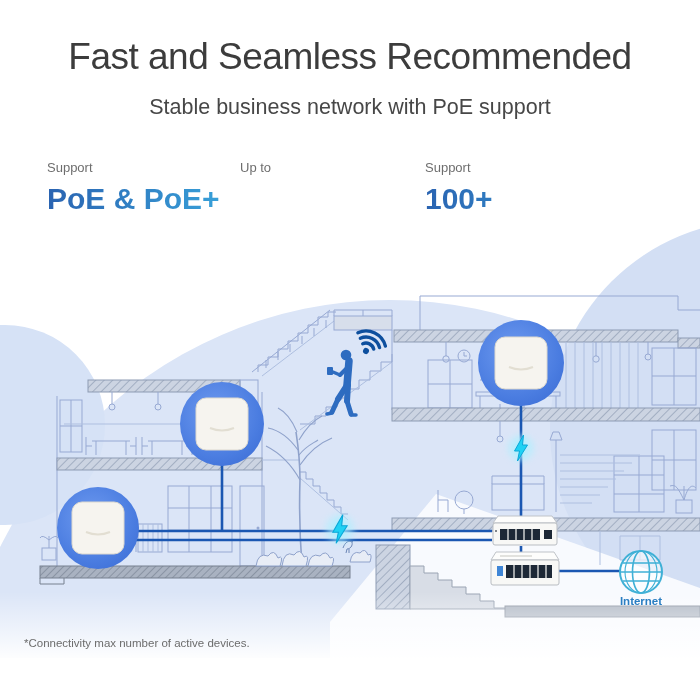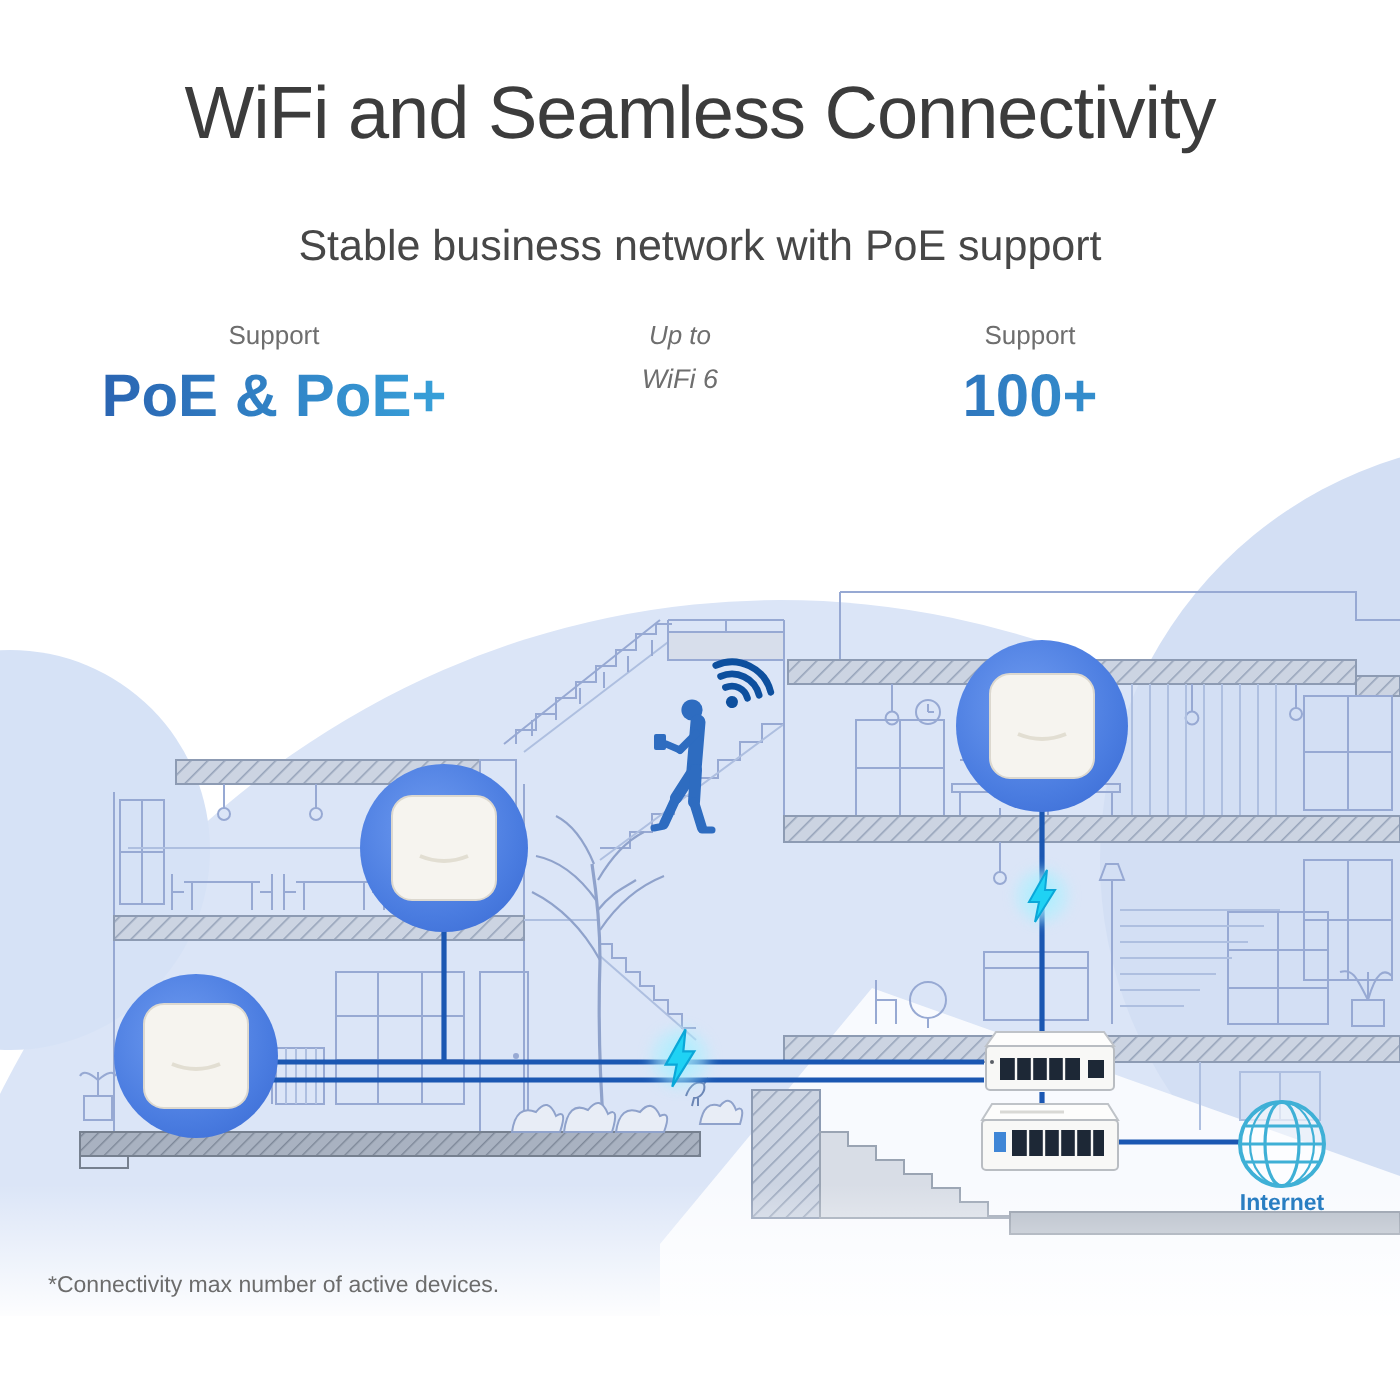"WiFi and Seamless Connectivity" div.overlay { text: WiFi and Seamless Connectivity -> Fast and Seamless Recommended }
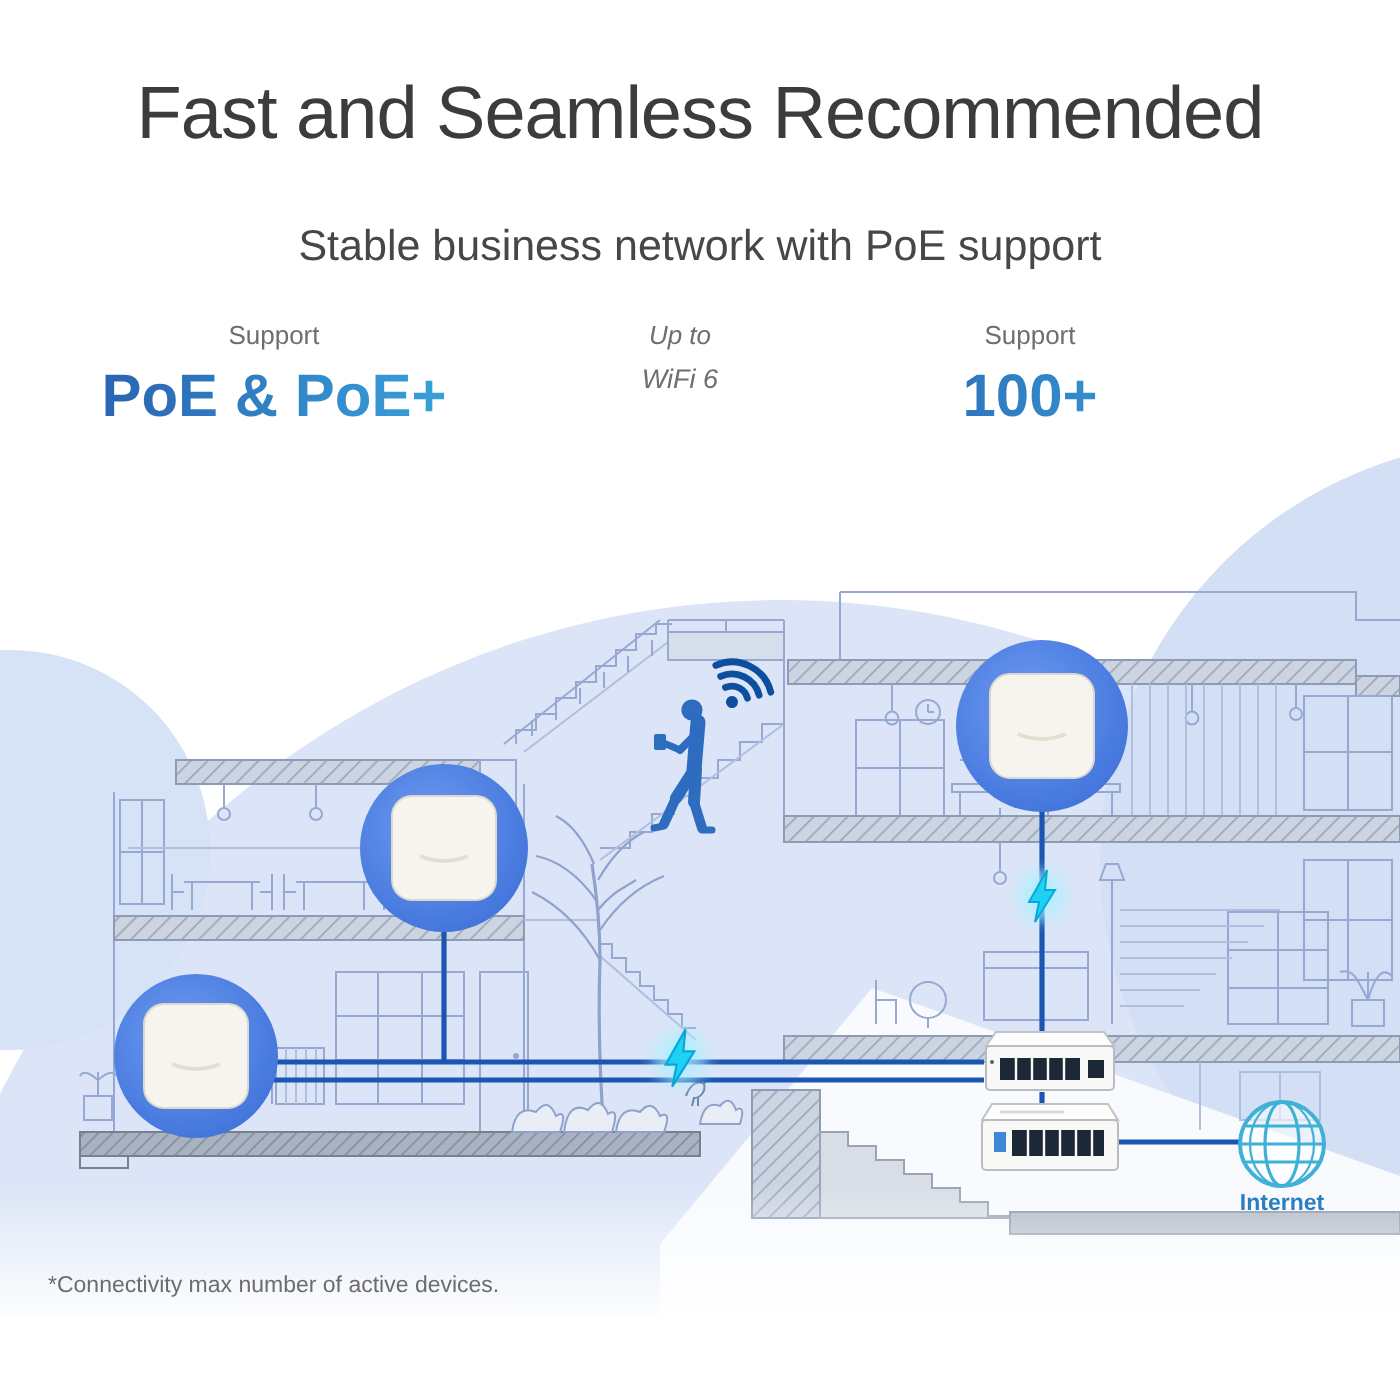"Stable business network with PoE" .subtitle { top: 111px -> 95px }
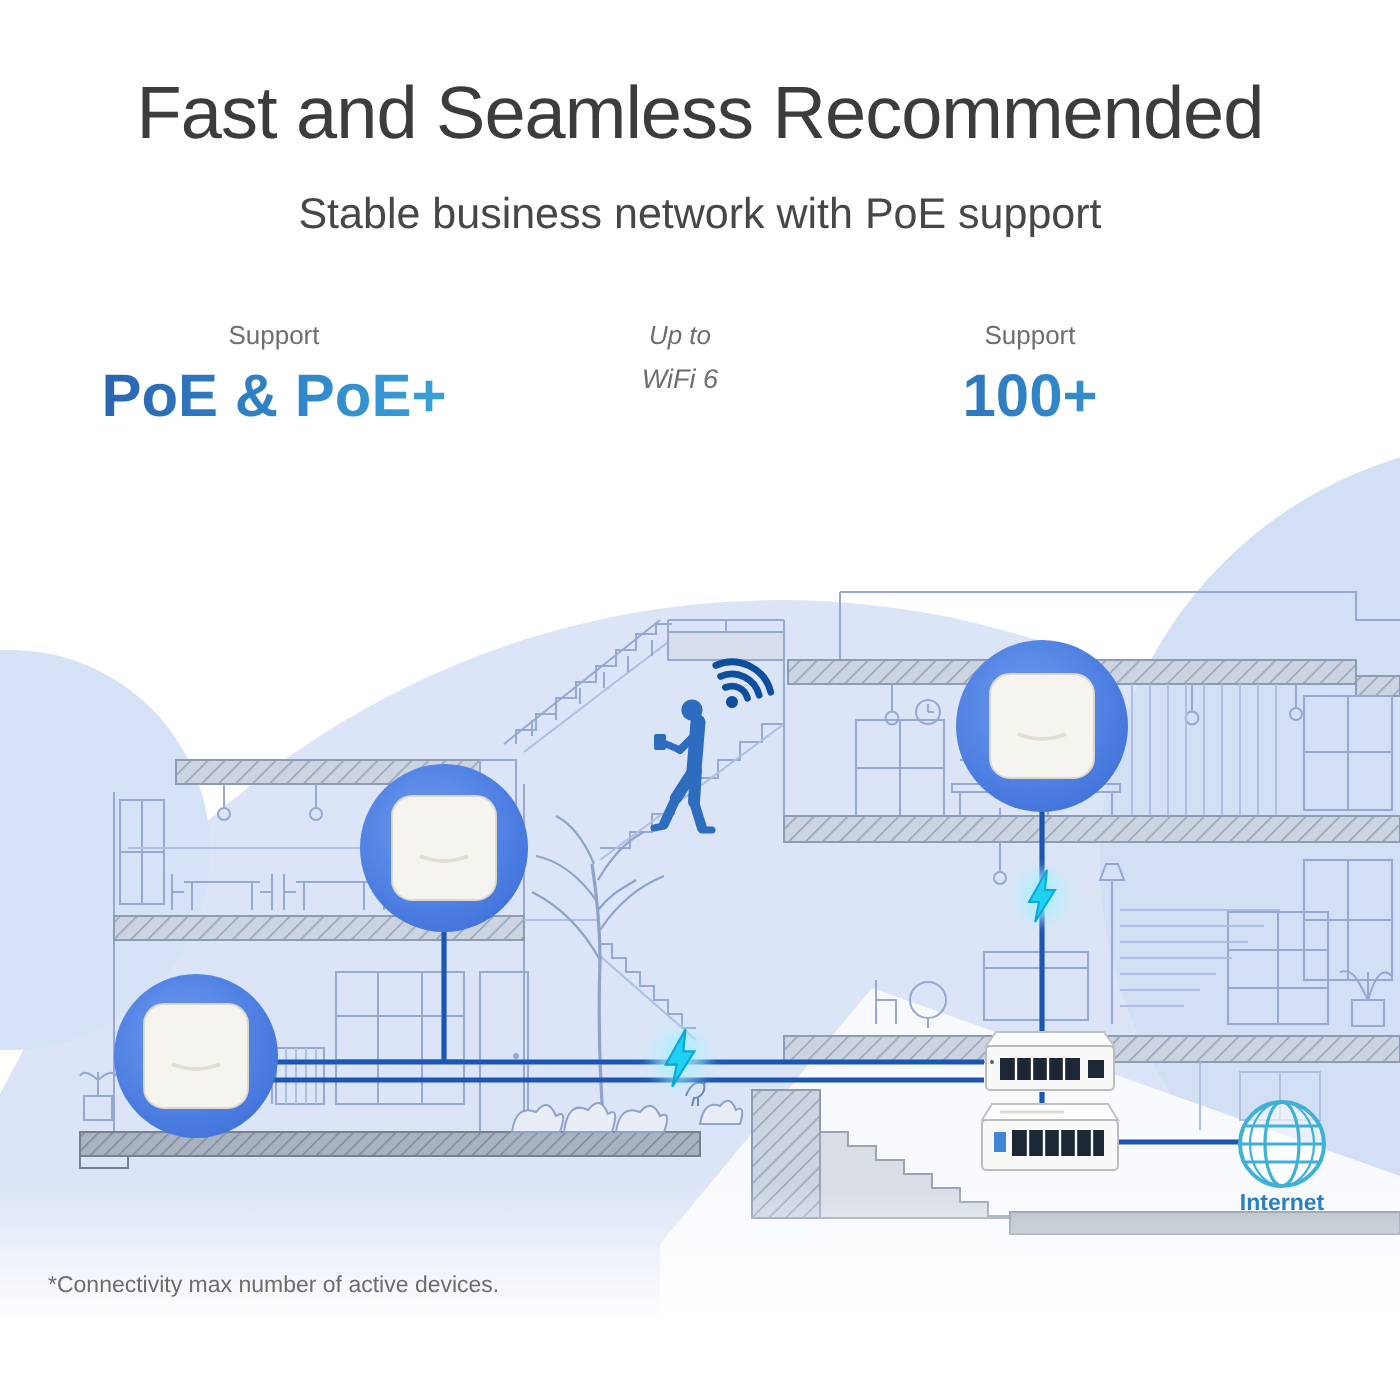"Support" .spec { text-align: center -> left }
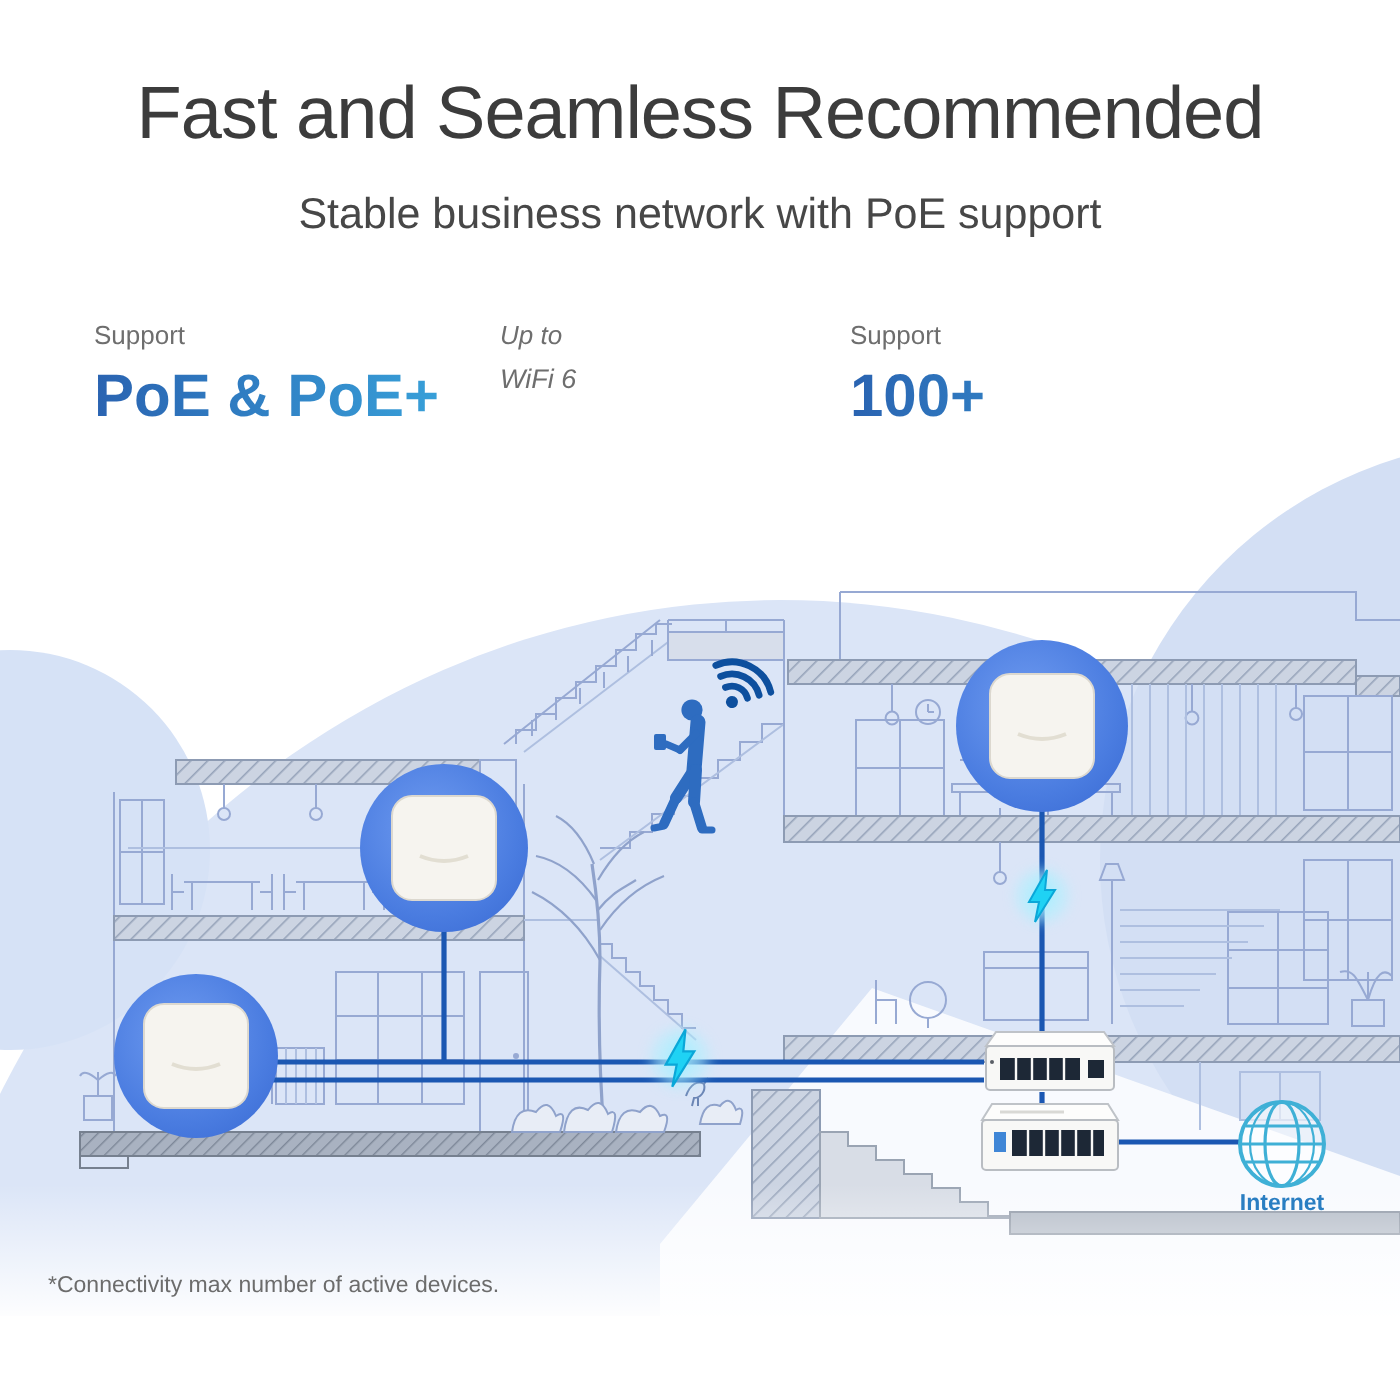"Up to" .spec-2 { font-style: italic -> none; left: 250px -> 240px }
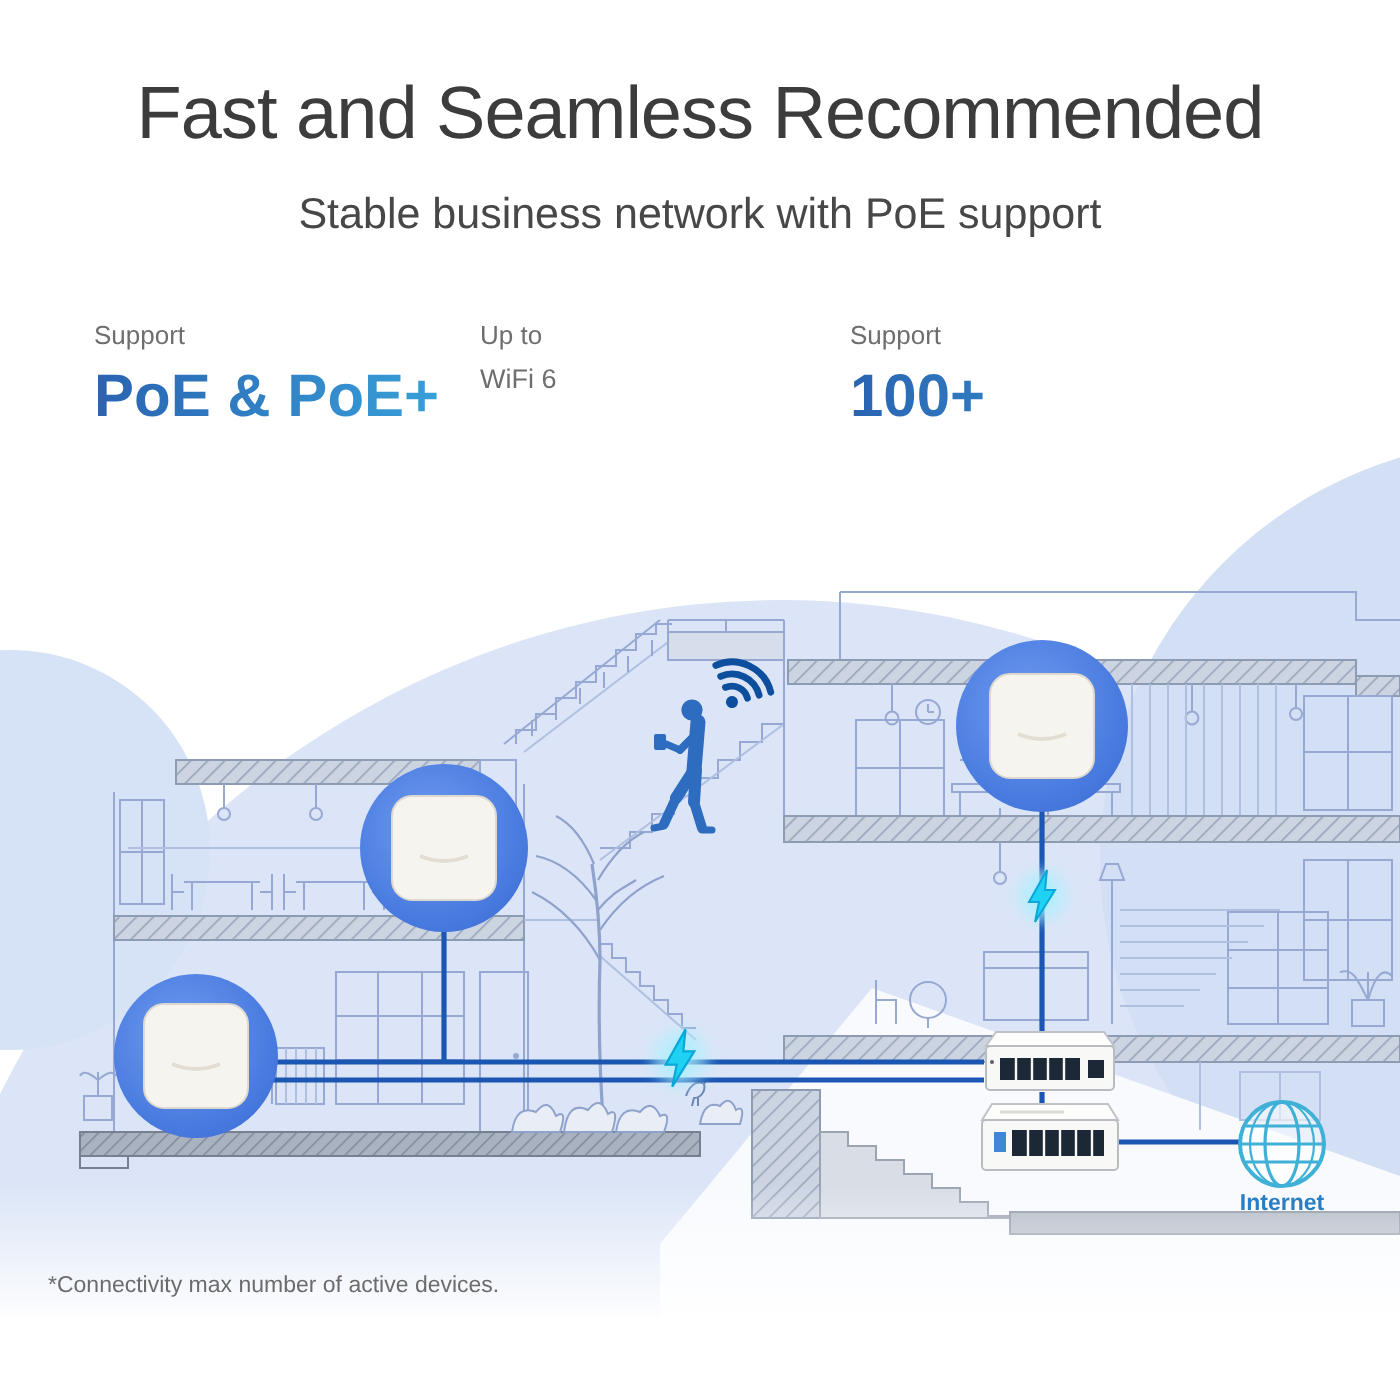"WiFi 6" div.spec-bottom { html: <div>WiFi 6</div> -> none }
